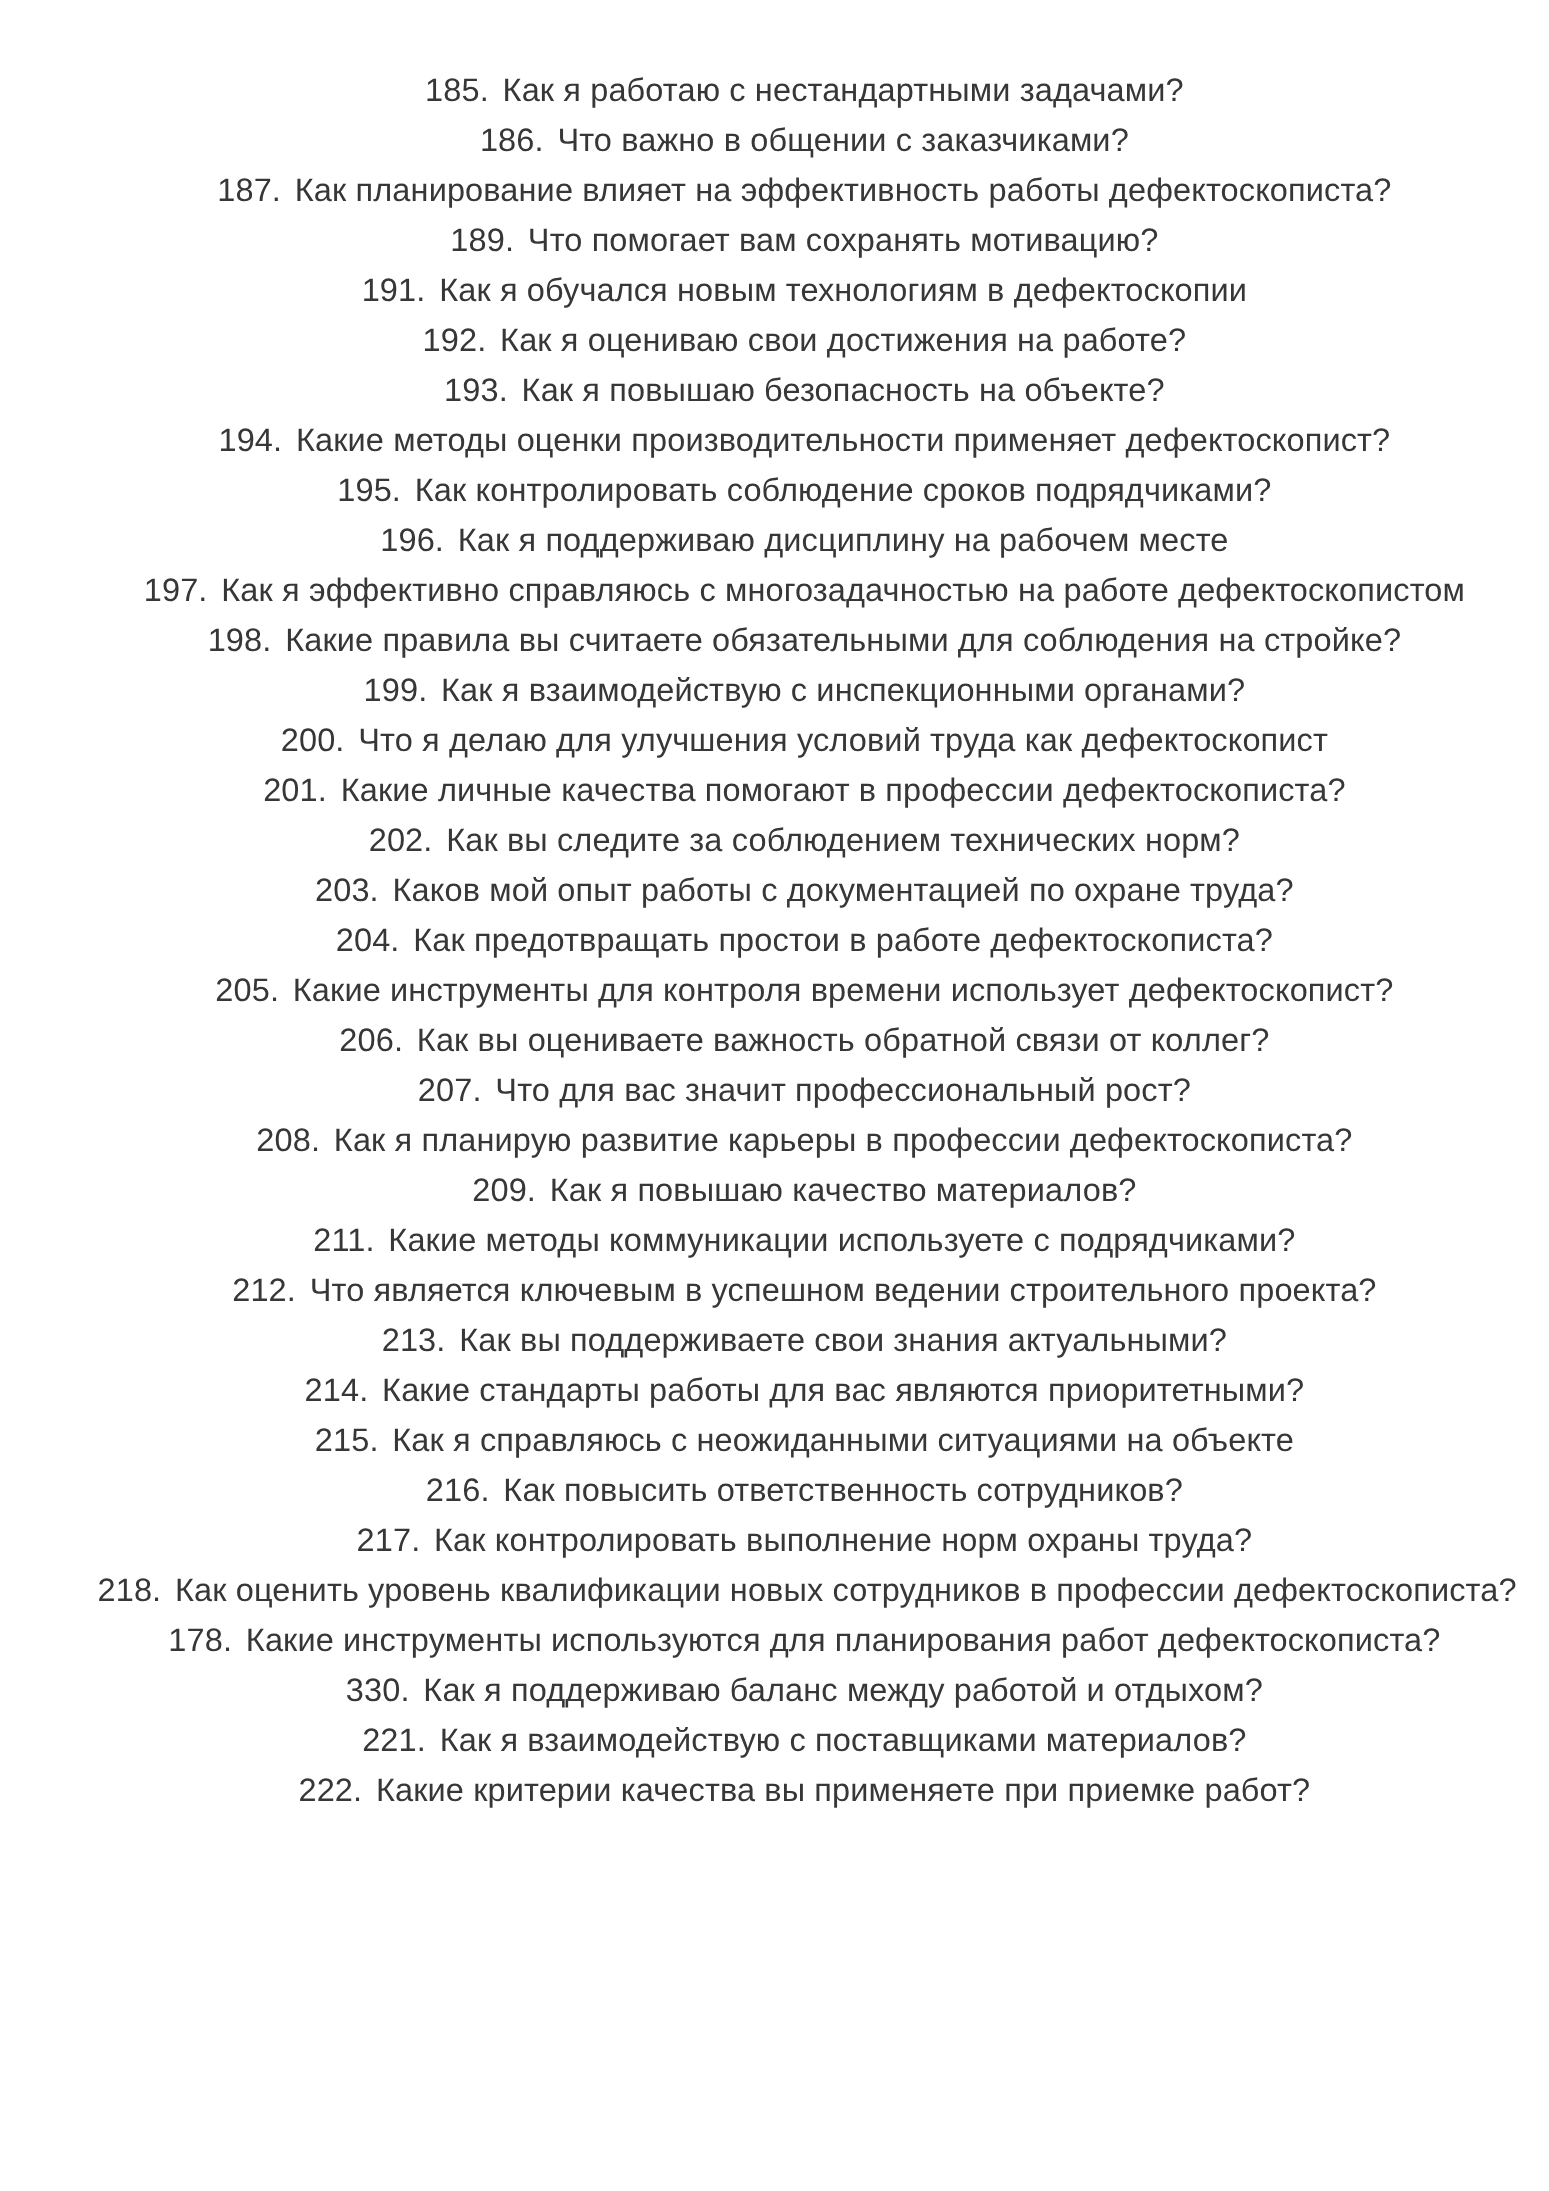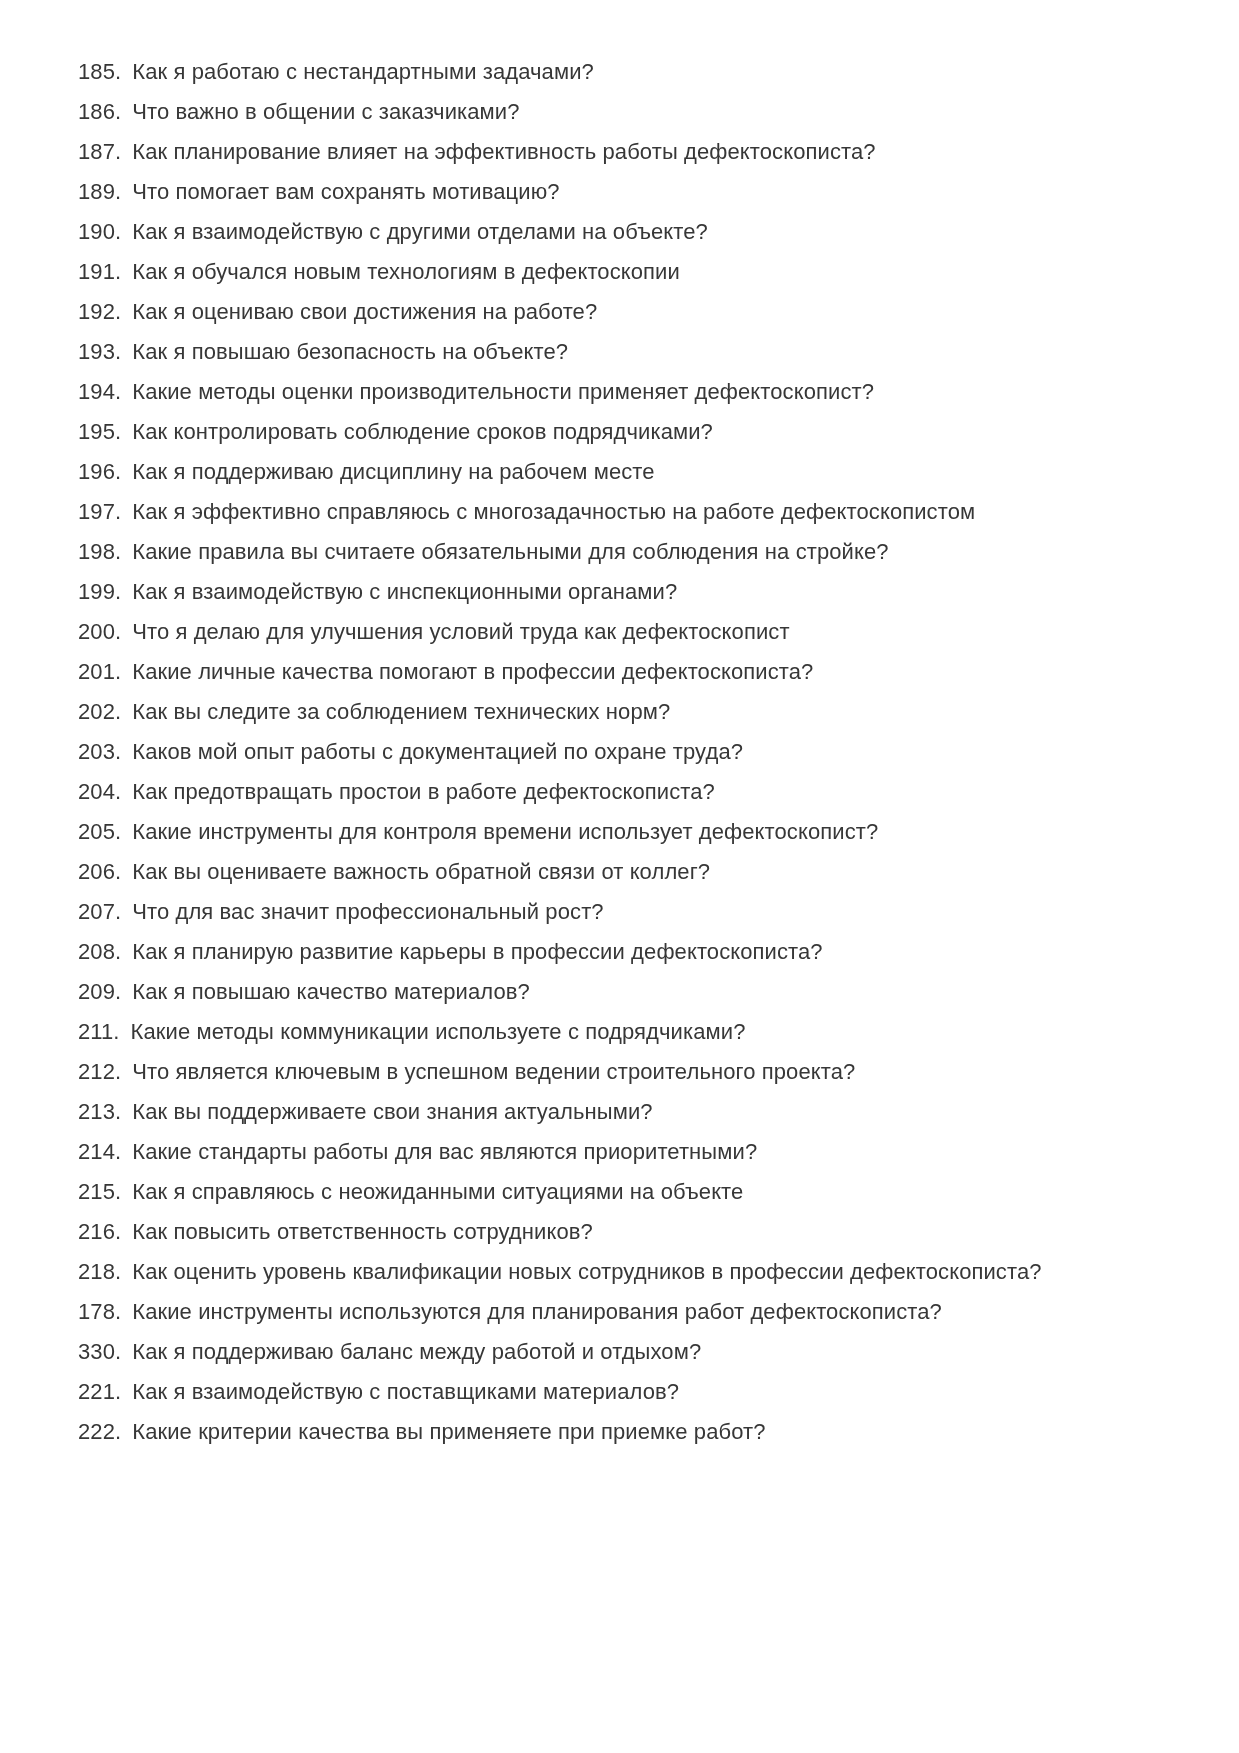"185. Как я работаю с" ol.questions { font-size: 22px -> 26px; text-align: none -> center }
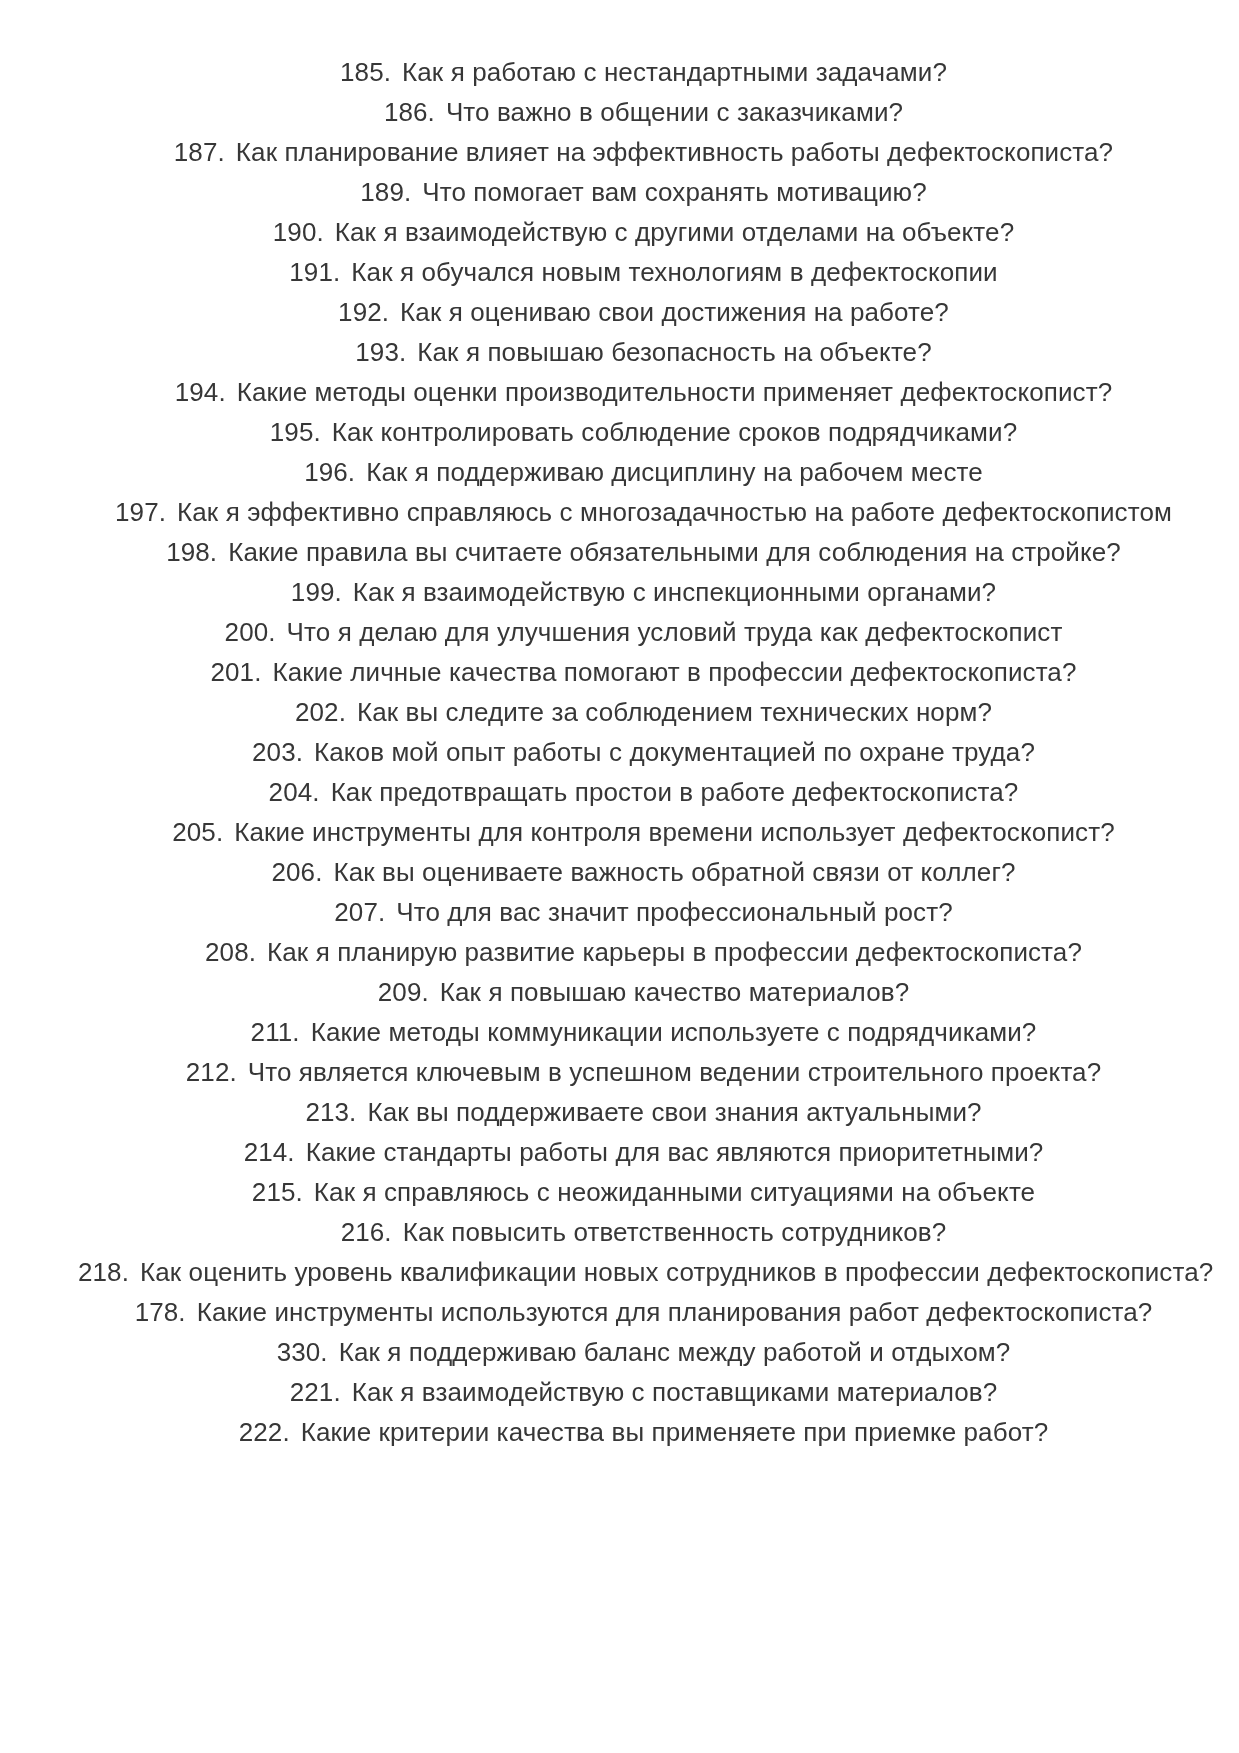"190. Как я взаимодействую с" li.q { html: <li><span>190.</span><span>Как я взаимодействую с другими отделами на объекте?</span></li> -> none }
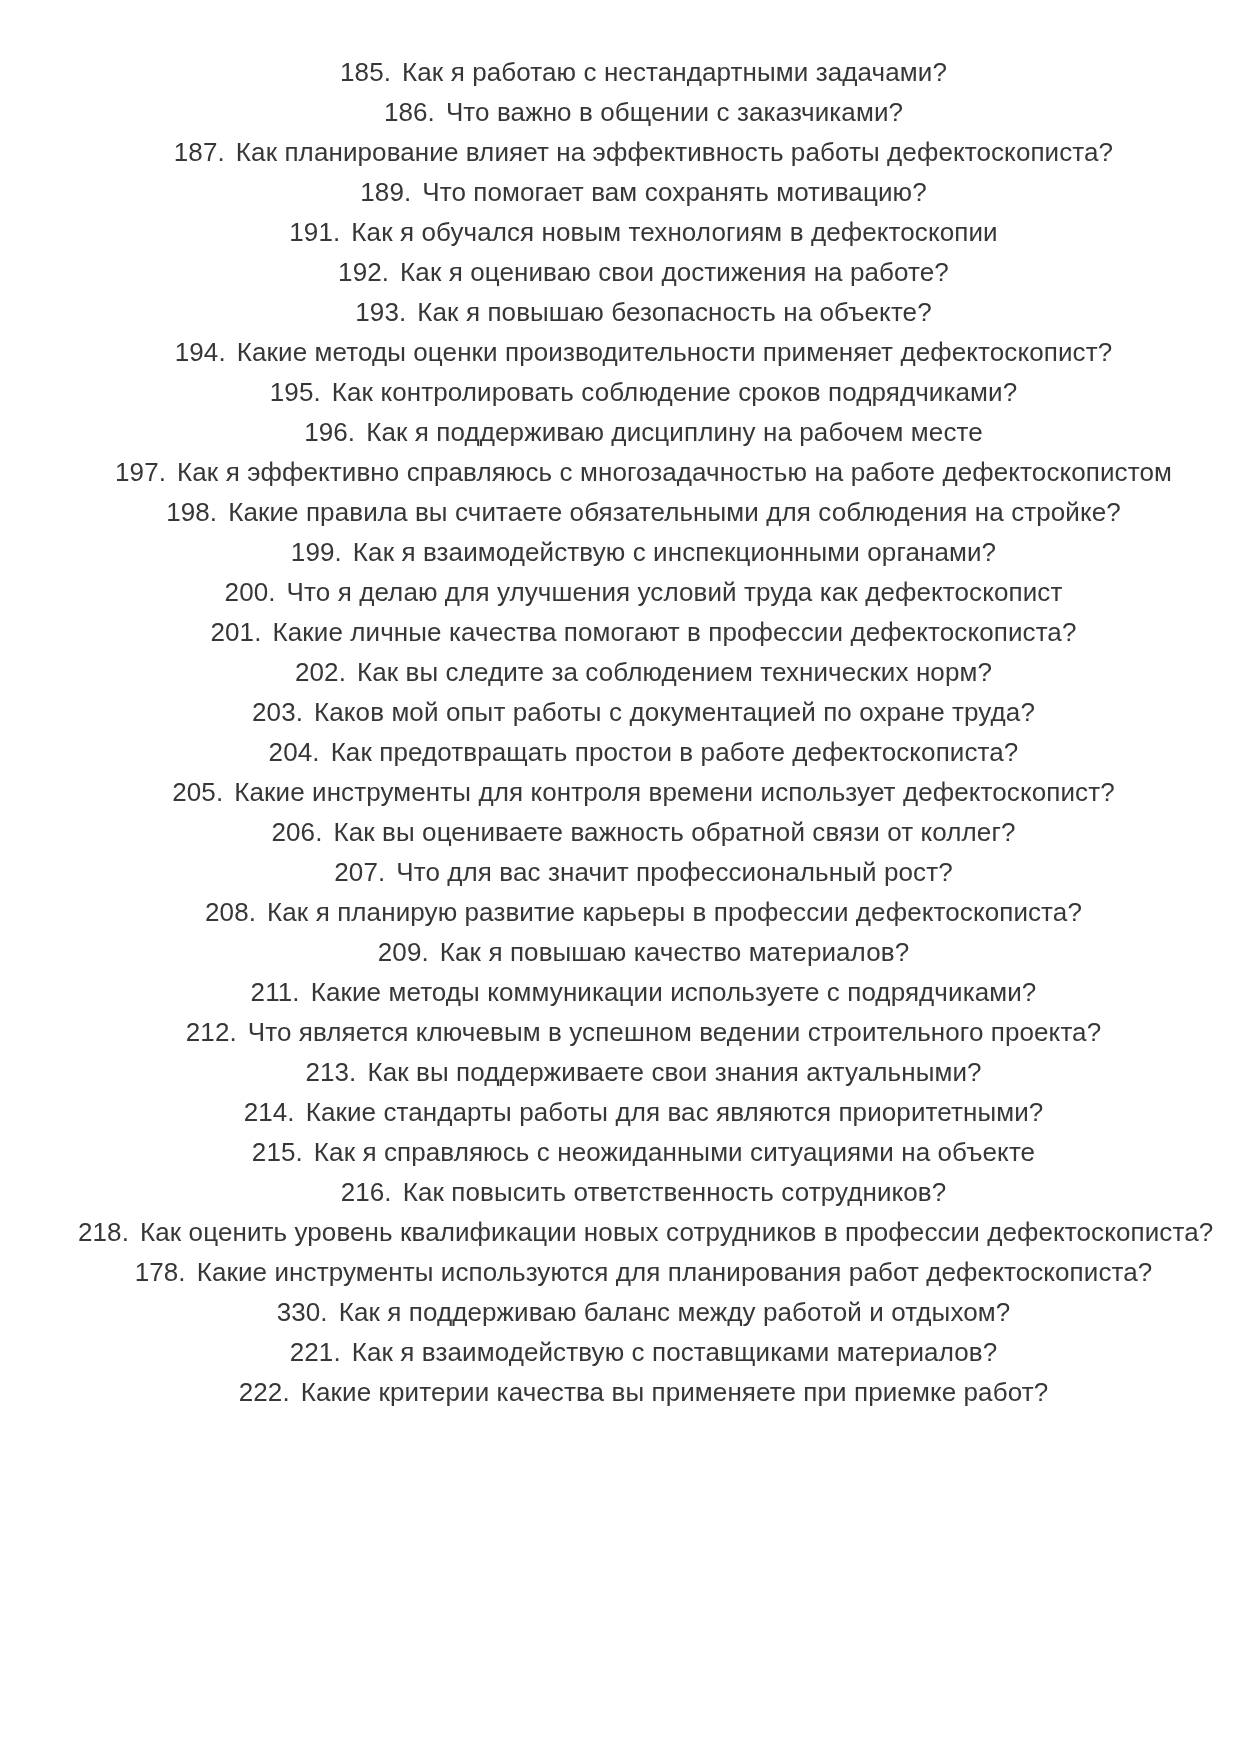"217. Как контролировать выполнение норм" li.q { html: none -> <li><span>217.</span><span>Как контролировать выполнение норм охраны труда?</span></li> }
